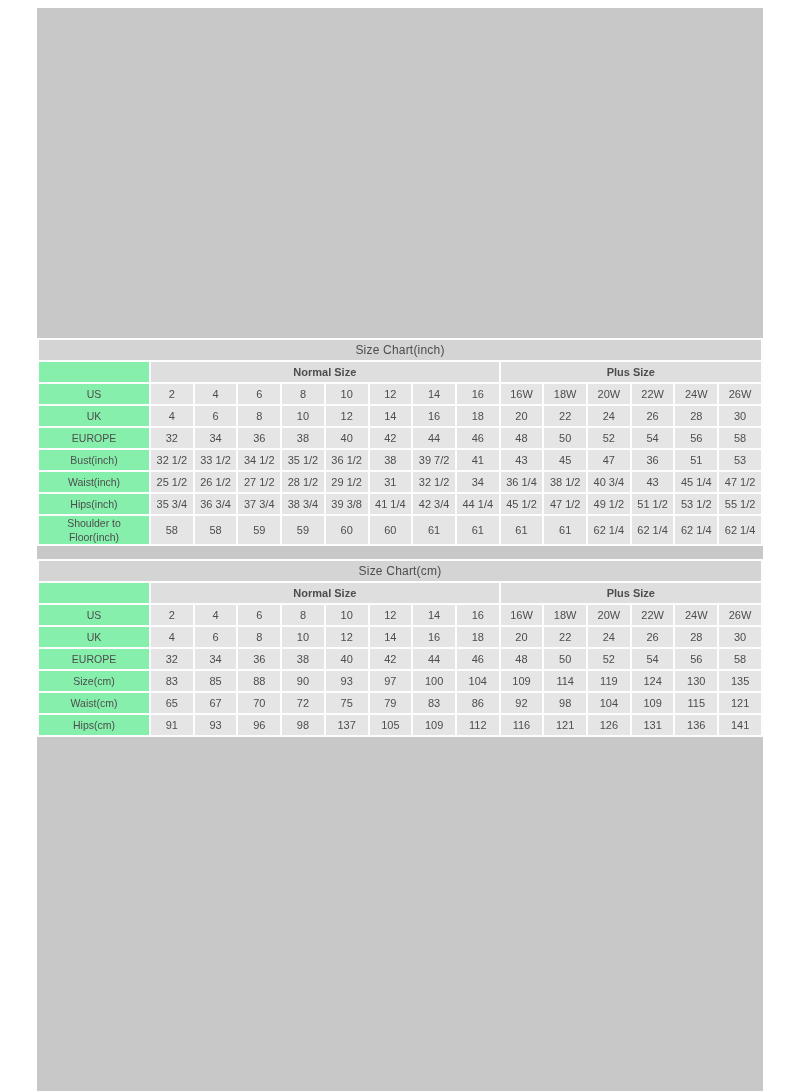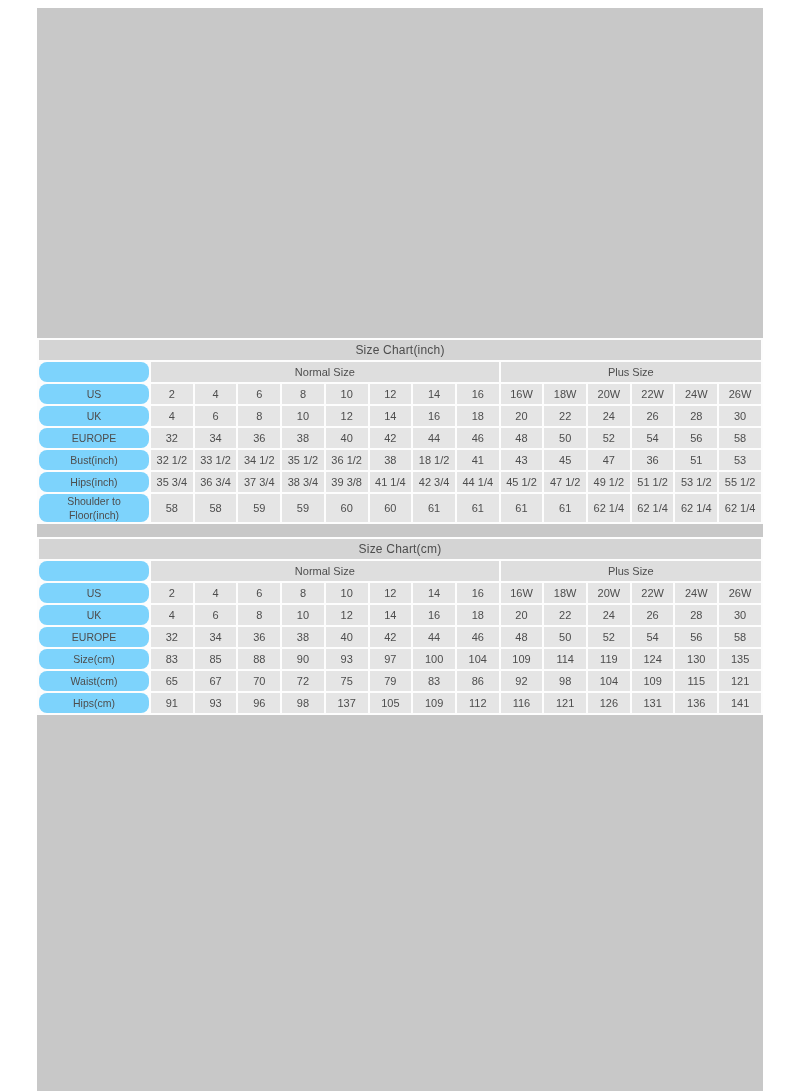"Normal Size" td.group-cell { font-weight: none -> bold }
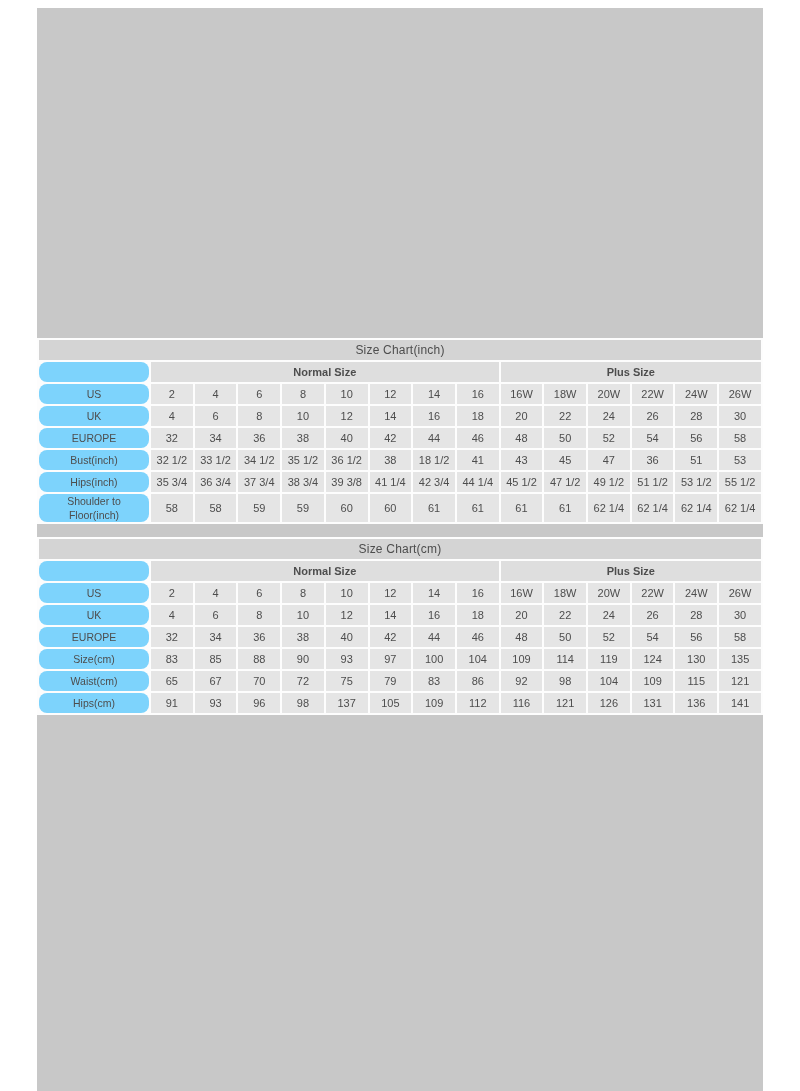"US" td.corner-cell, td.label-cell { background: #7dd3fc -> #86efac; border-radius: 8px -> none }
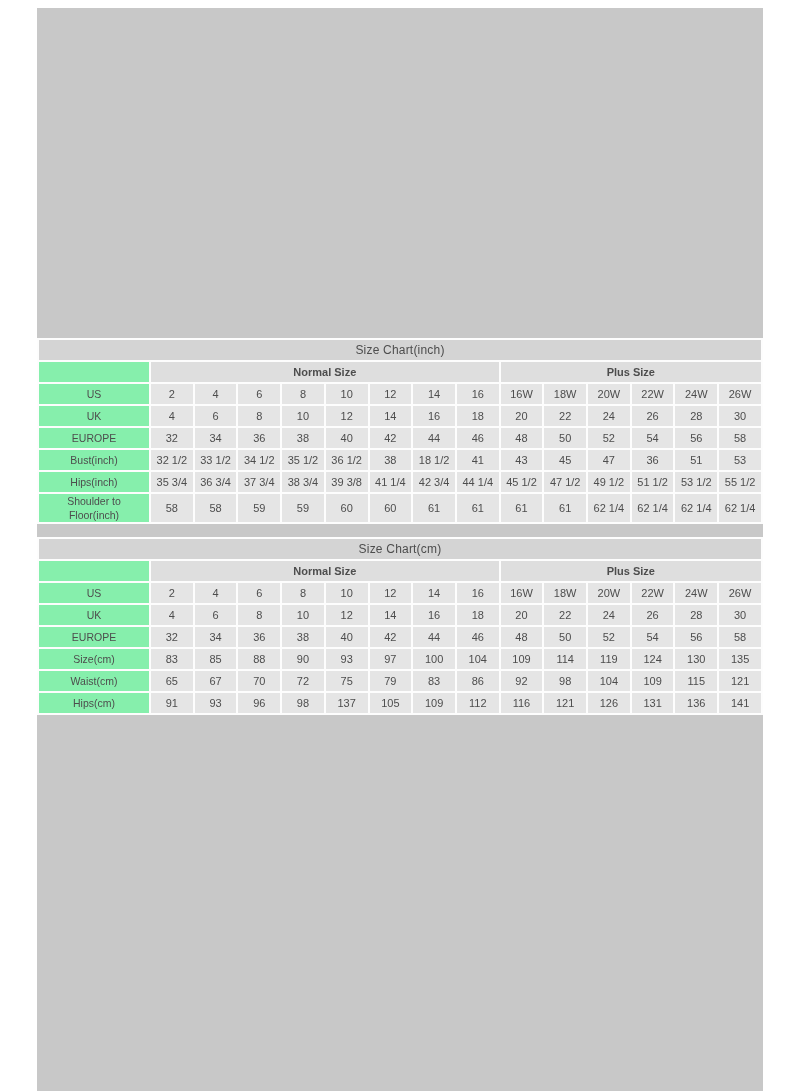"18 1/2" td.data-cell { text: 18 1/2 -> 39 7/2 }
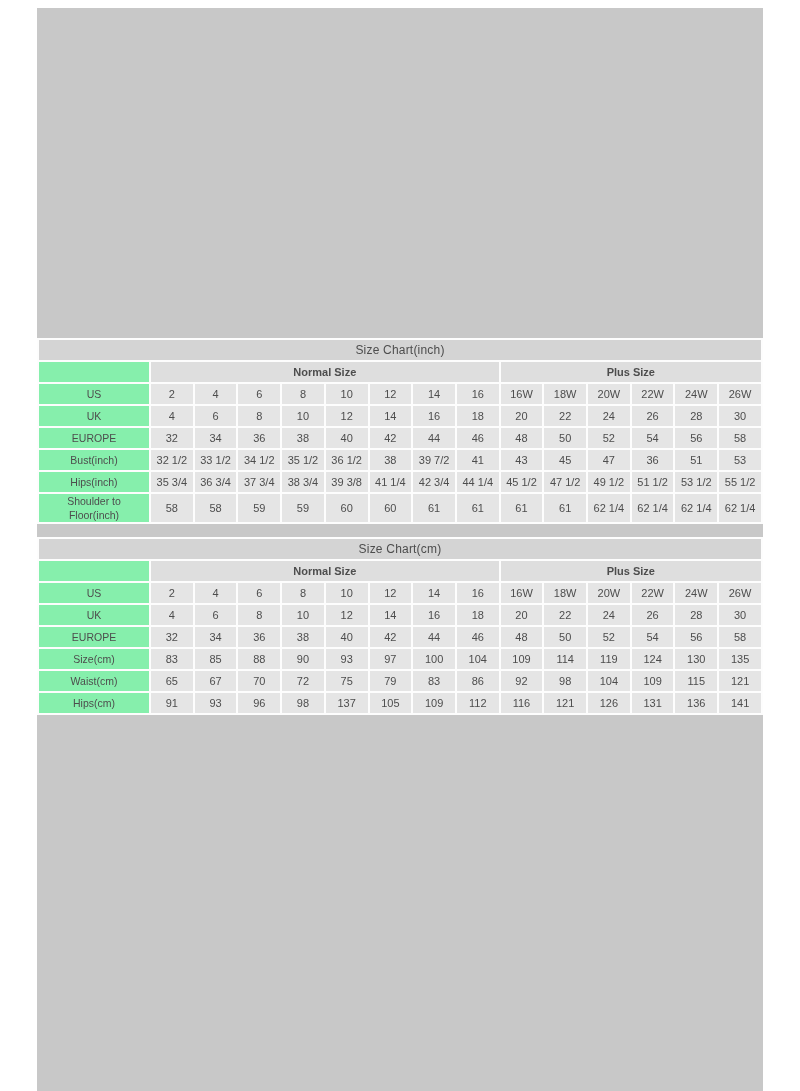"Waist(inch)" tr { html: none -> <tr> <td>Waist(inch)</td> <td>25 1/2</td> <td>26 1/2</td> <td>27 1/2</td> <td>28 1/2</td> <td>29 1/2</td> <td>31</td> <td>32 1/2</td> <td>34</td> <td>36 1/4</td> <td>38 1/2</td> <td>40 3/4</td> <td>43</td> <td>45 1/4</td> <td>47 1/2</td> </tr> }
